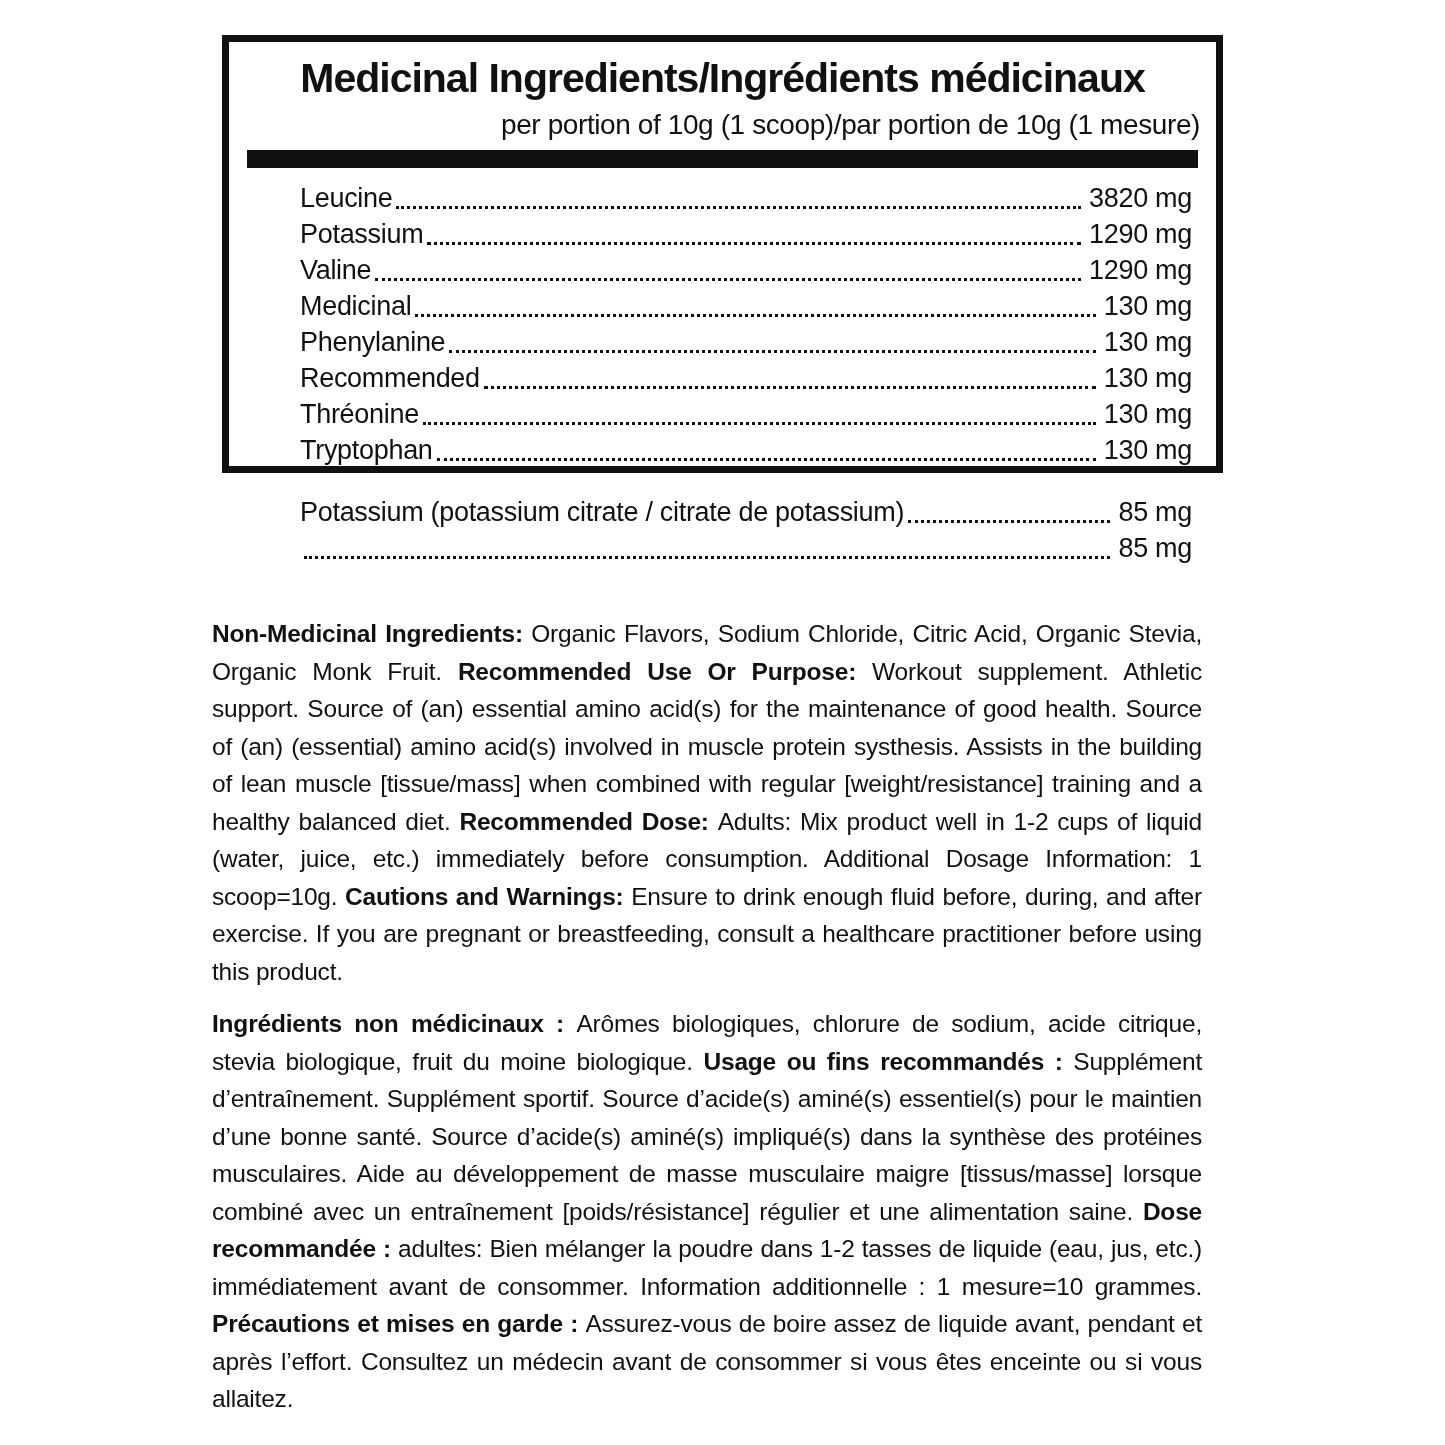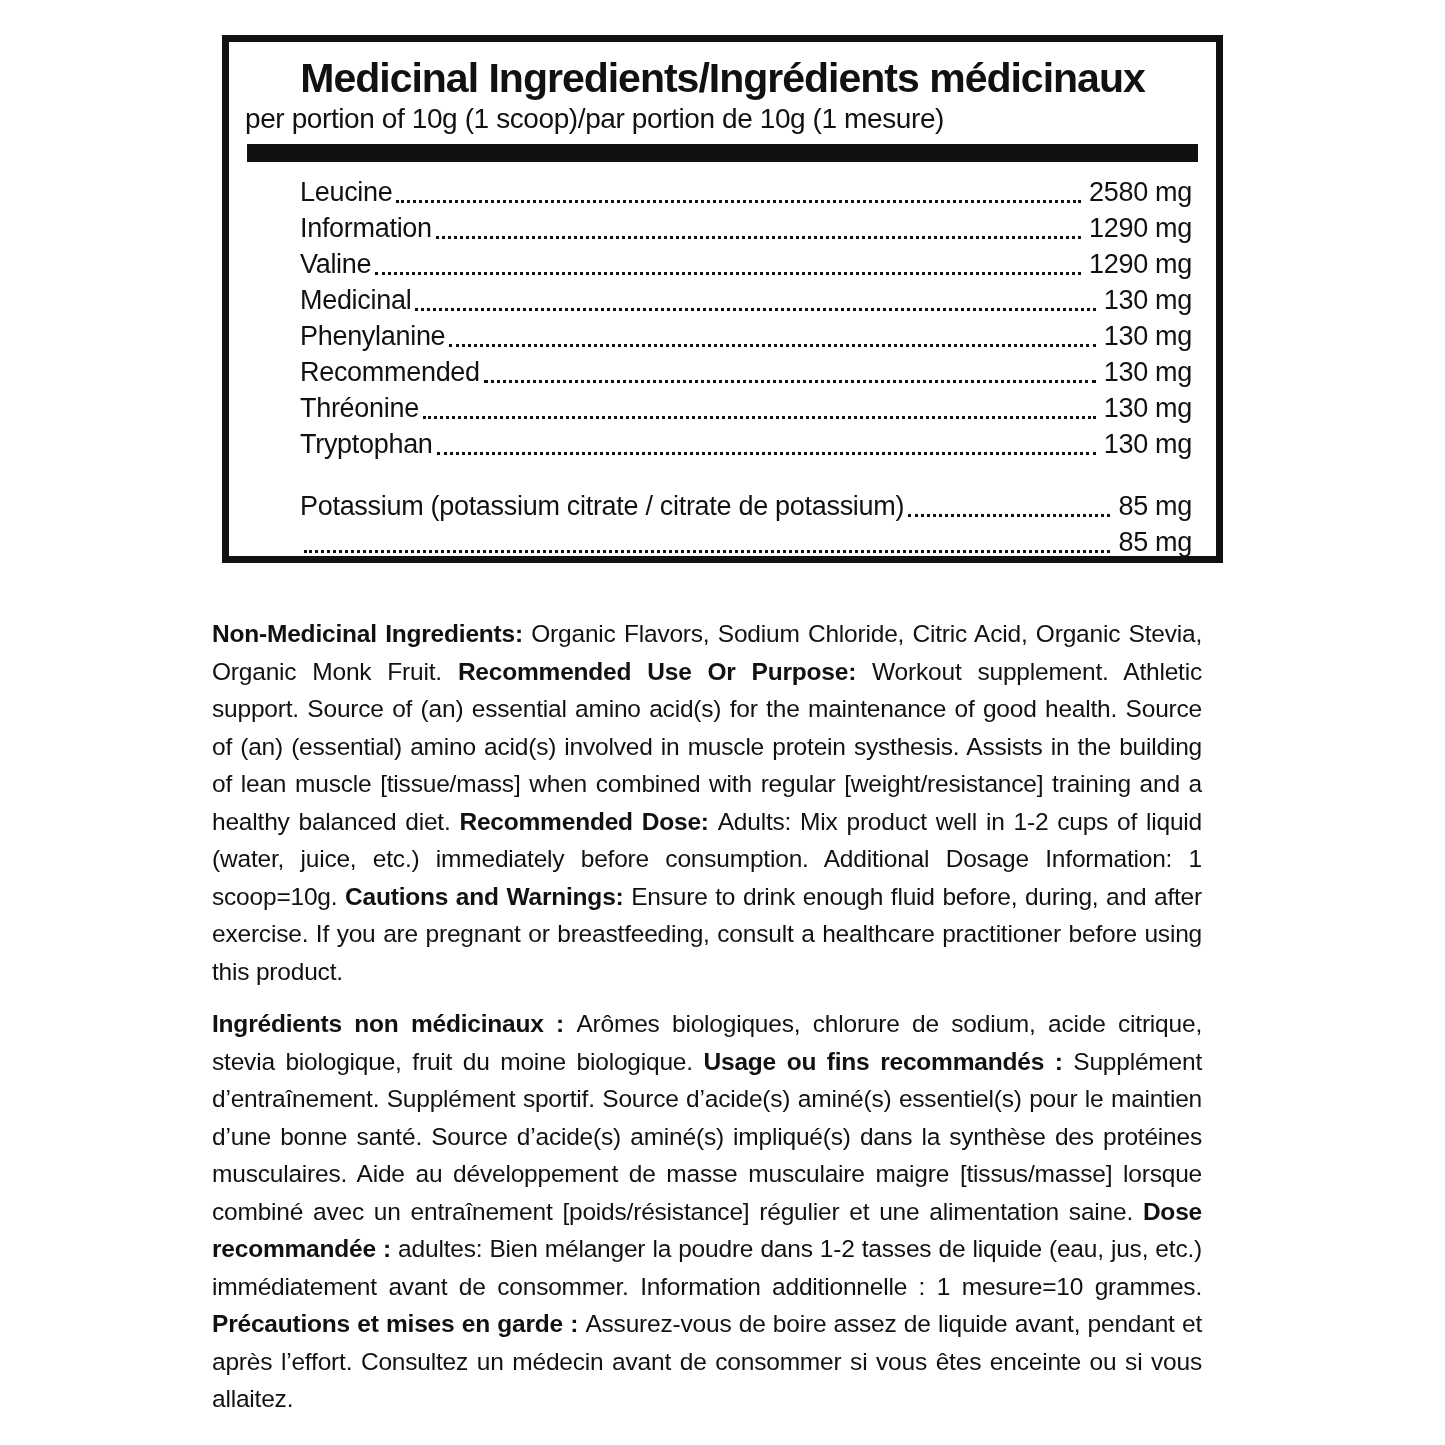"Medicinal Ingredients/Ingrédients" .panel-box { height: 528px -> 438px }
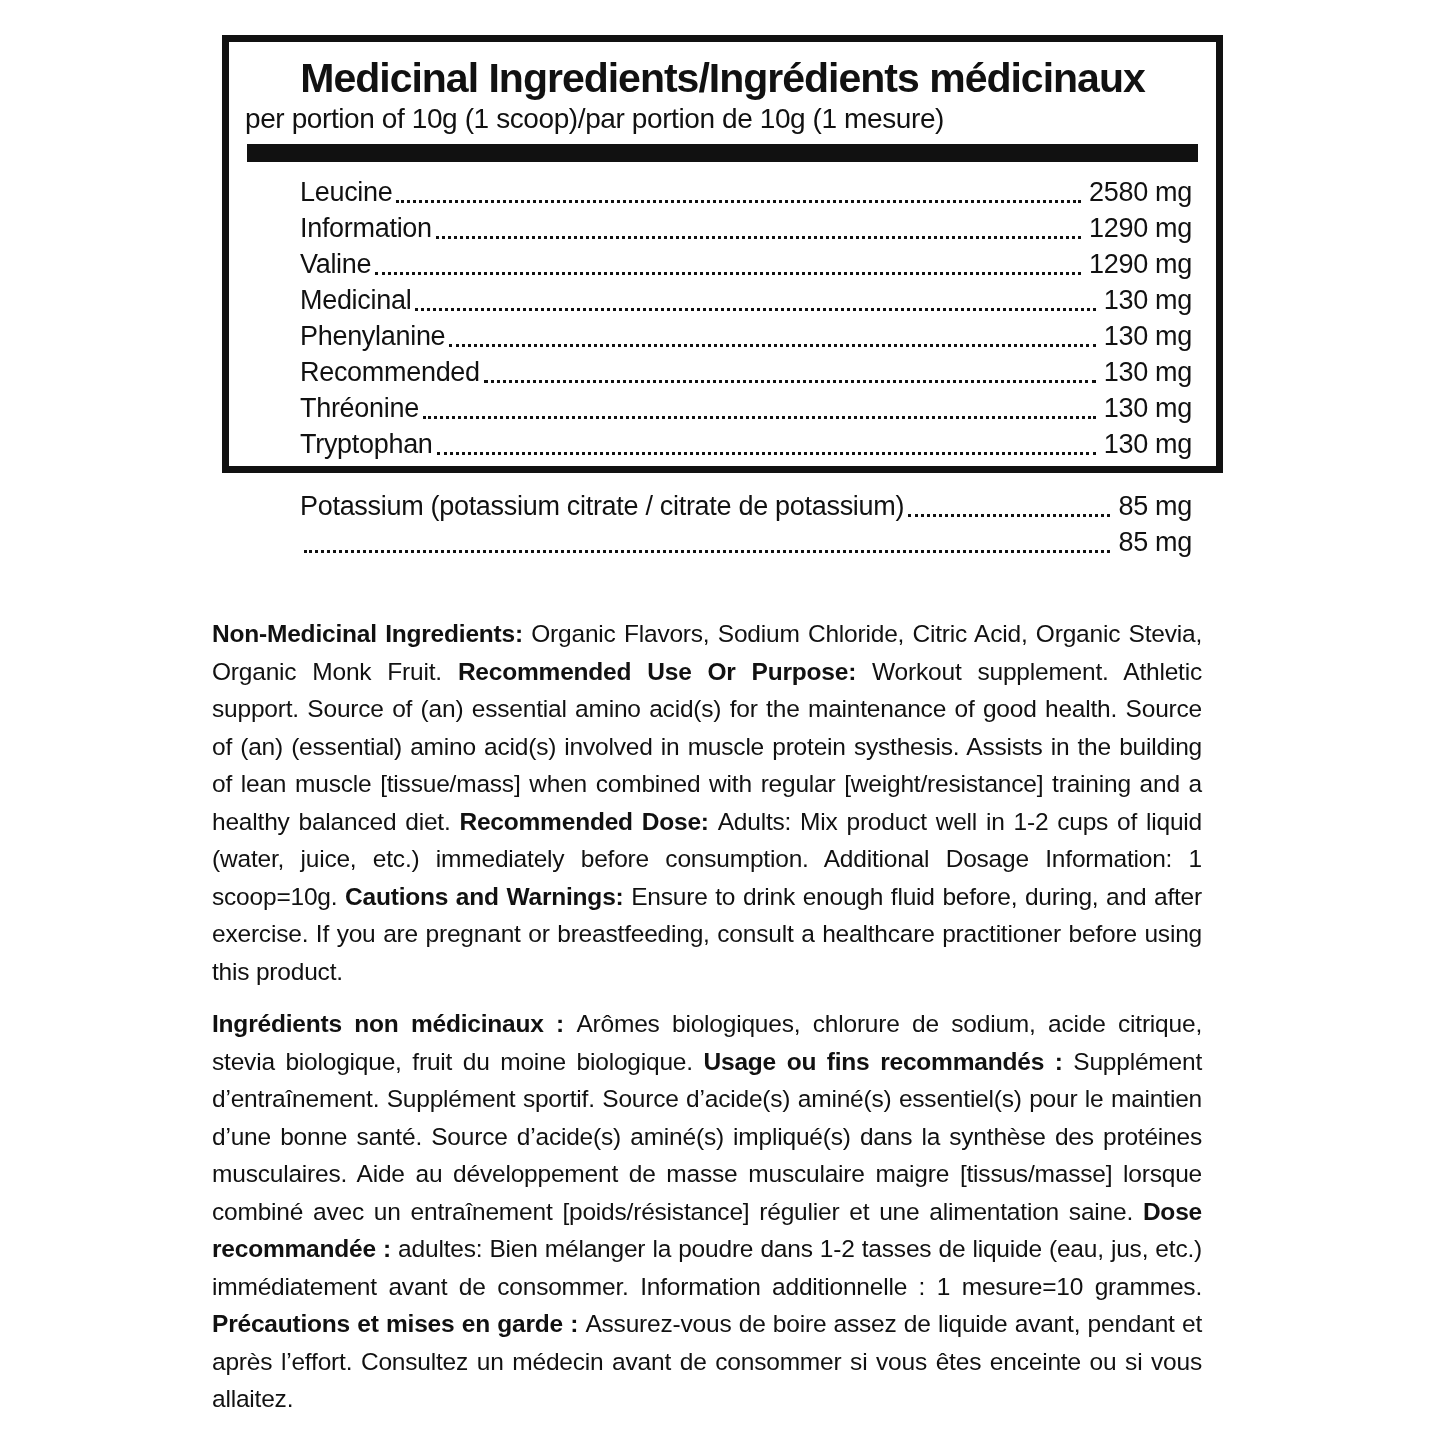"per portion of 10g (1" .panel-subtitle { margin-top: 0 -> 6px; text-align: left -> right }
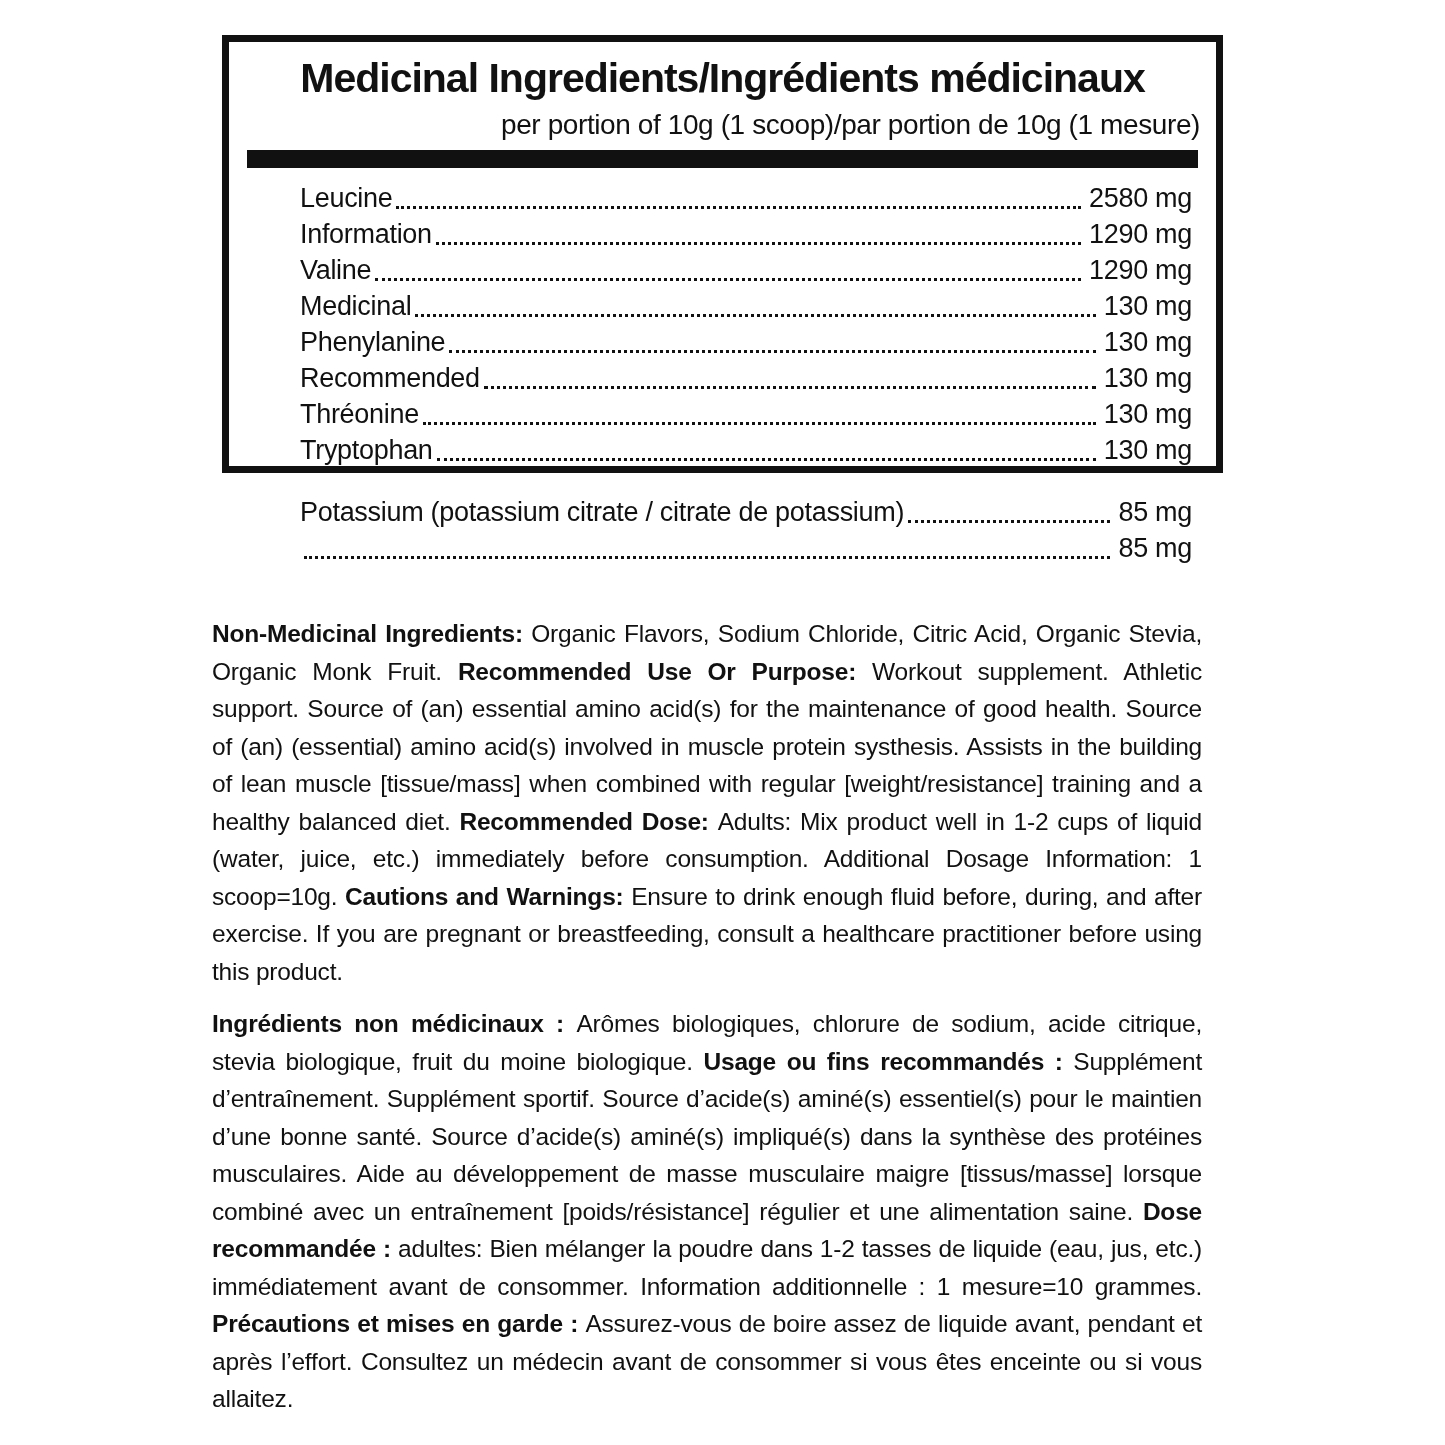"2580 mg" span.ing-amount { text: 2580 -> 3820 }
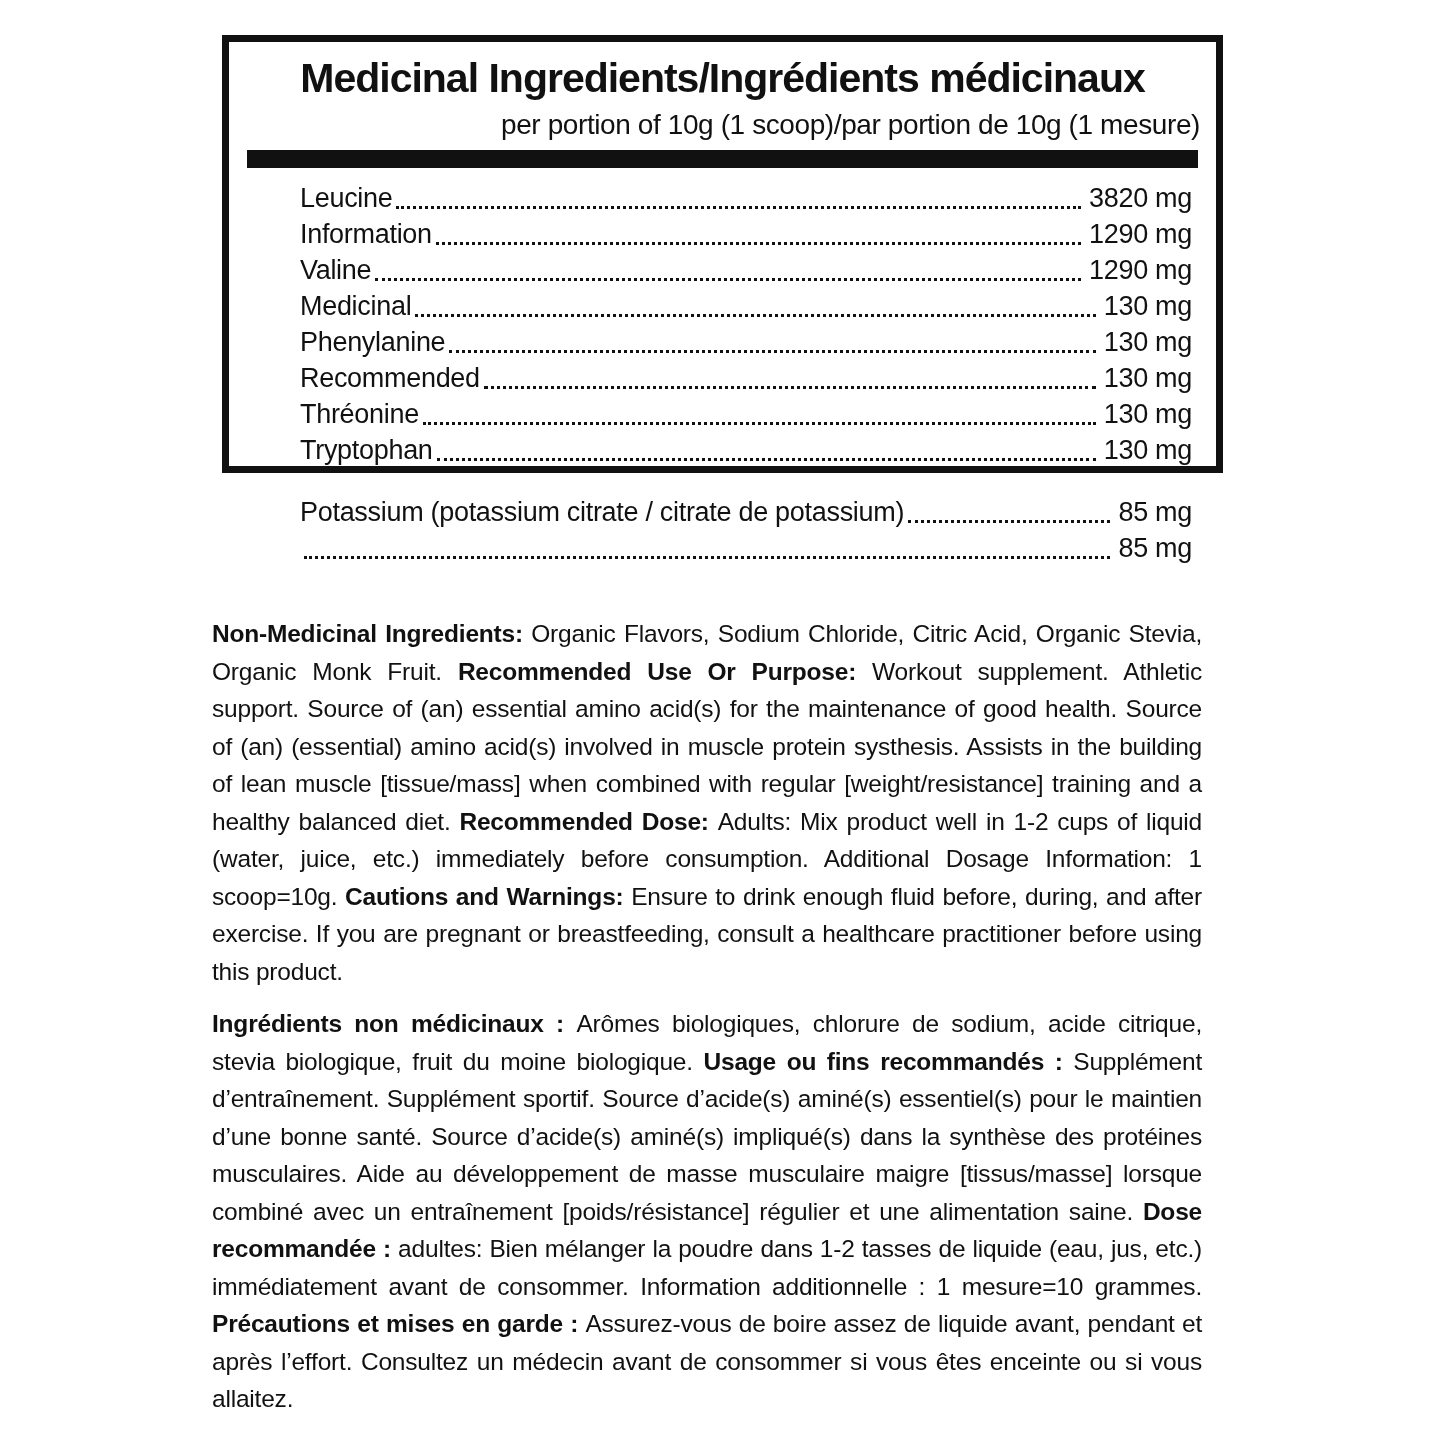"Information" span.ing-name { text: Information -> Potassium }
